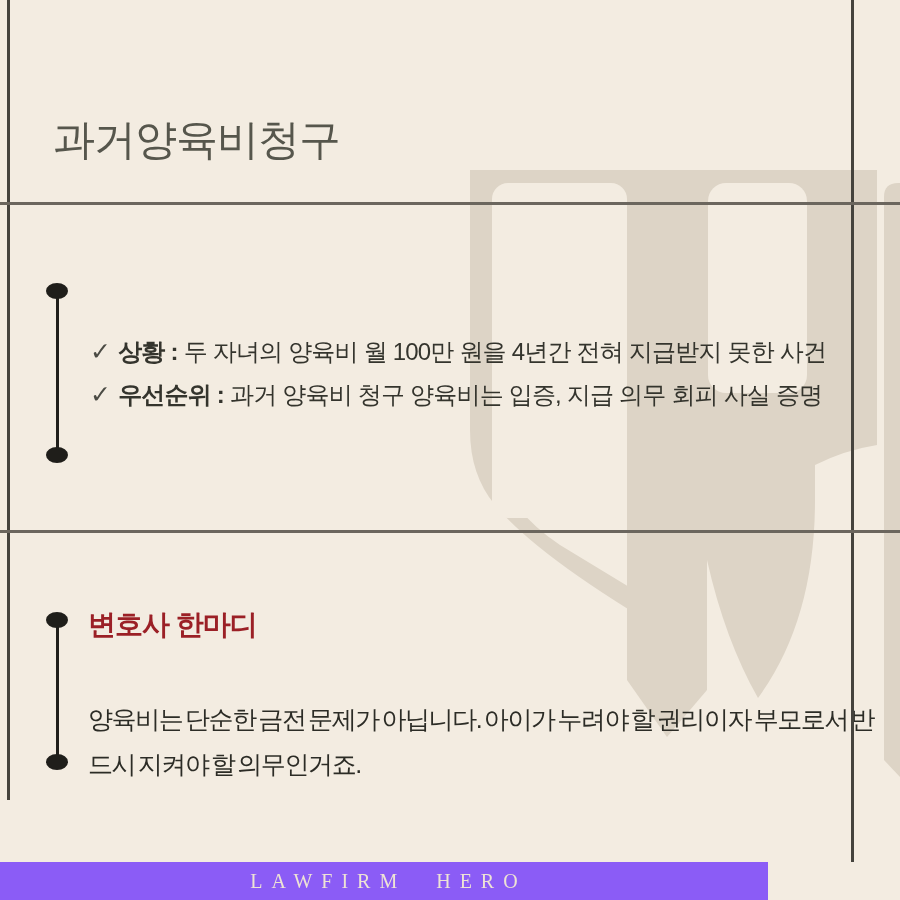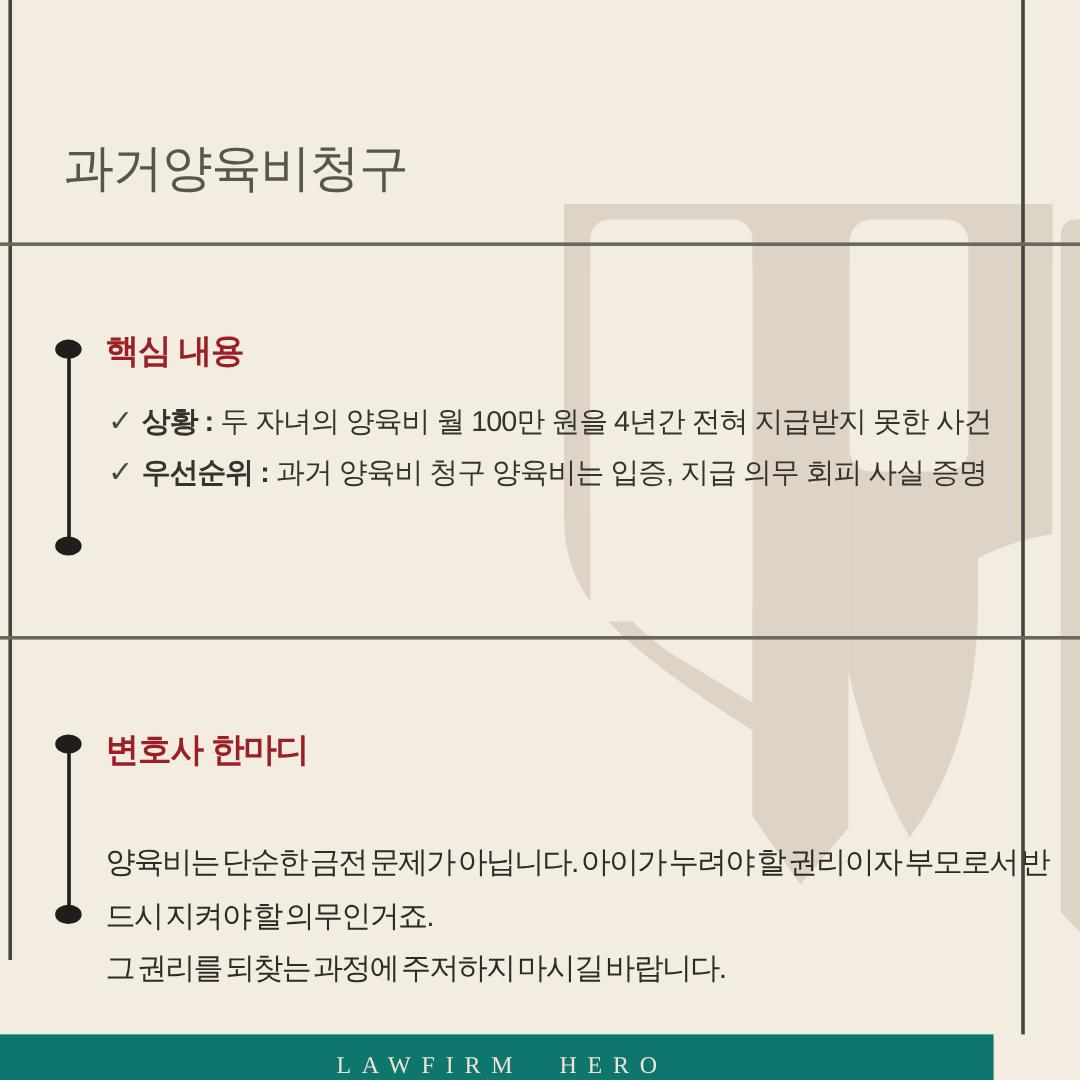"핵심 내용" div.sec-heading { html: <div>핵심 내용</div> -> none }
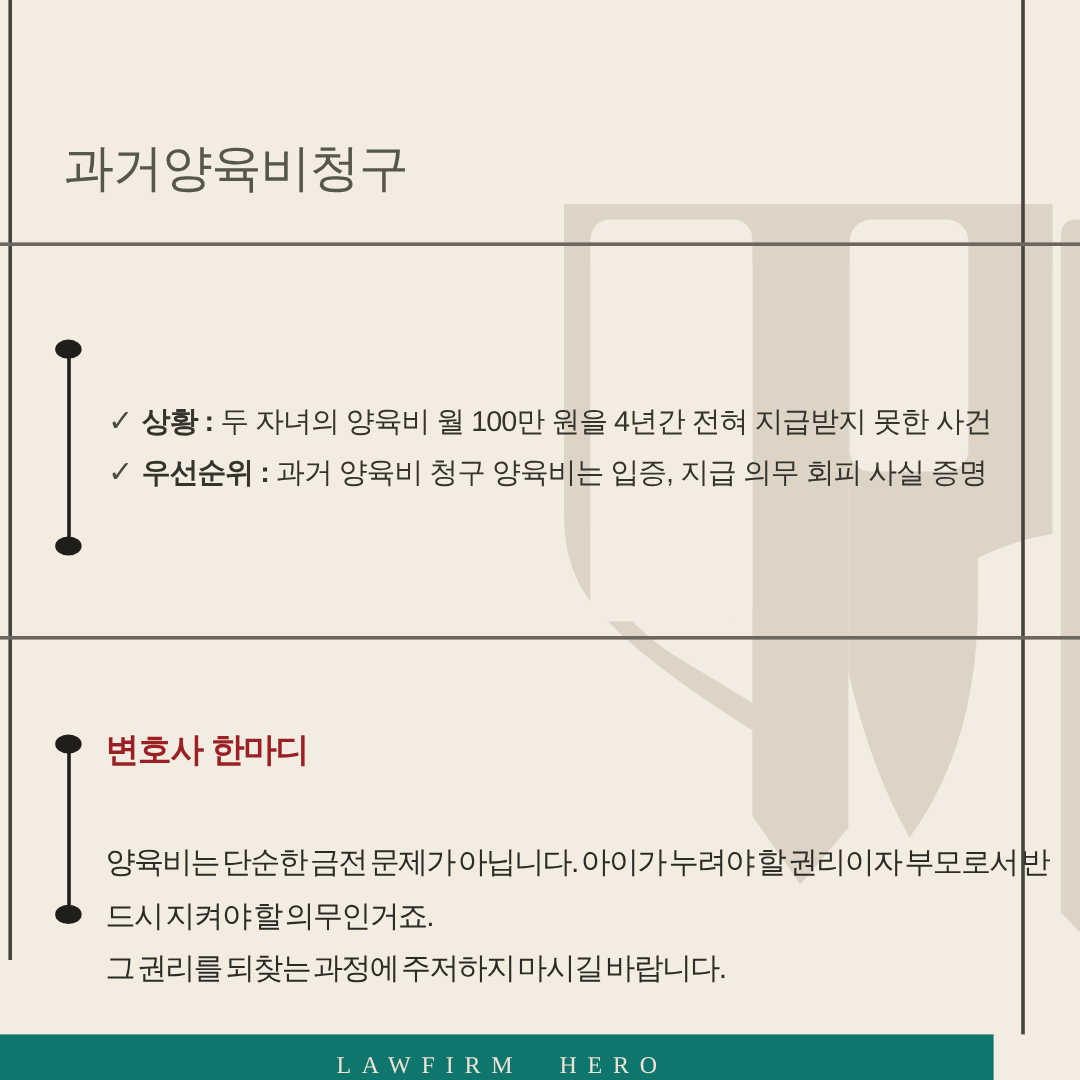"그 권리를 되찾는 과정에 주저하지" div.note-line { html: <div>그 권리를 되찾는 과정에 주저하지 마시길 바랍니다.</div> -> none }
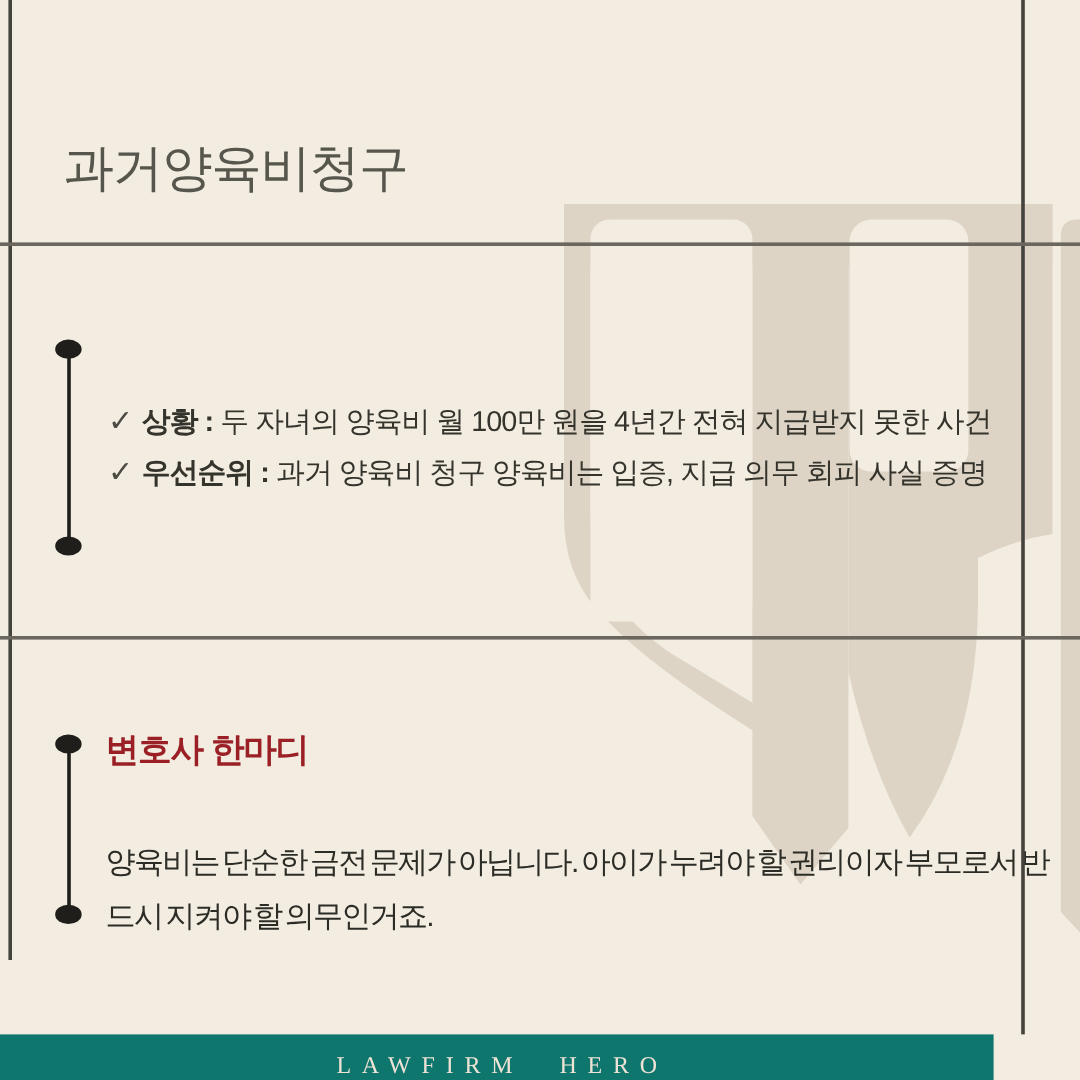"LAWFIRM HERO" .footer { align-items: flex-end -> center; background: #0f766e -> #8b5cf6; width: 828px -> 768px }
